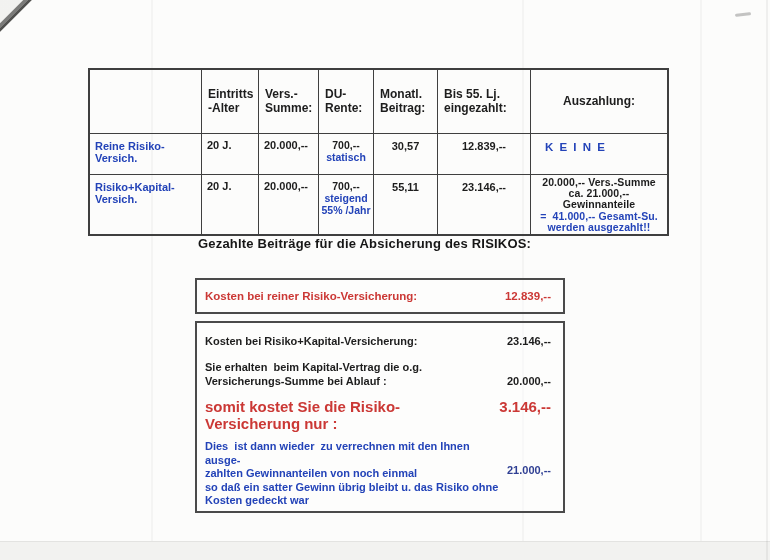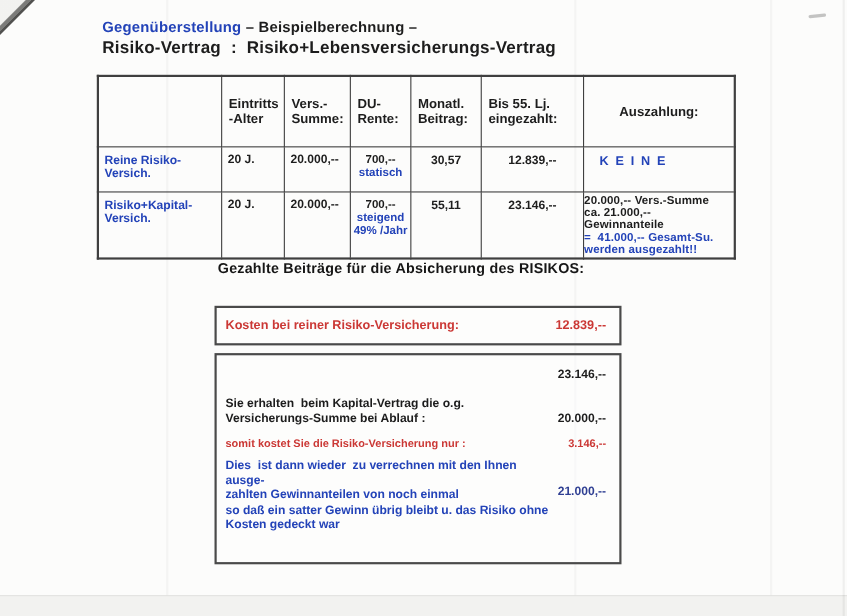"Gegenüberstellung – Beispielberechnung –" div.titles { html: <div> <div><span>Gegenüberstellung</span><span>&nbsp;– Beispielberechnung –</span></div> <div>Risiko-Vertrag&nbsp; :&nbsp; Risiko+Lebensversicherungs-Vertrag</div> </div> -> none }
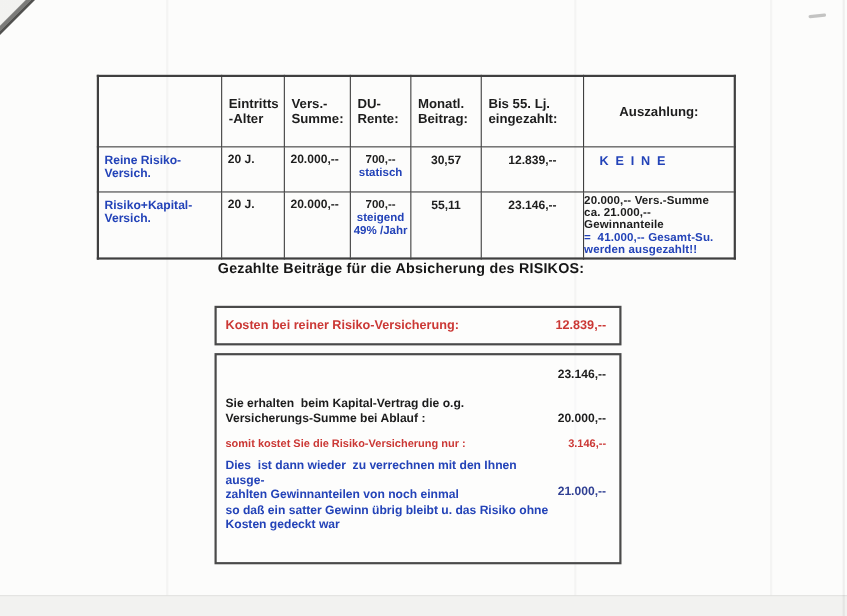"20.000,-- Vers.-Summe" .cell-payout2 { text-align: left -> center }
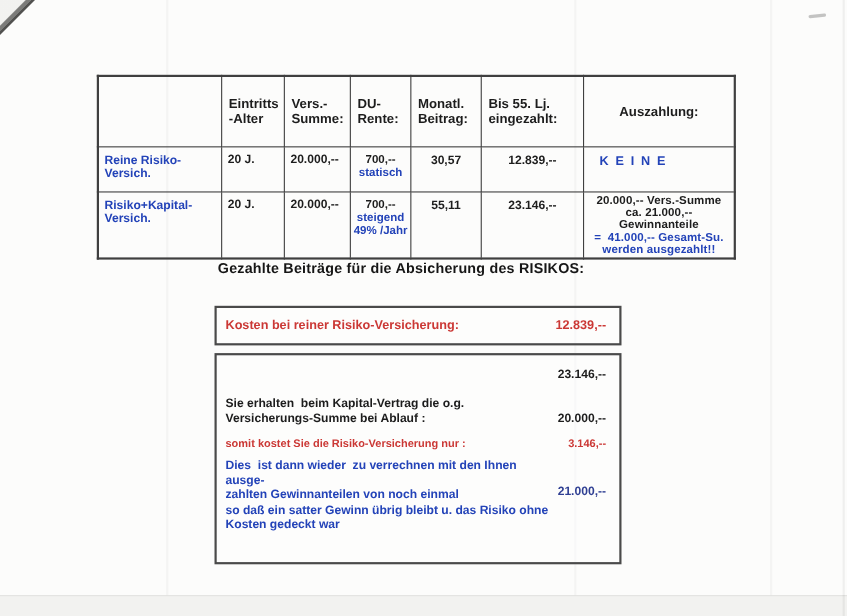"49% /Jahr" span.blue { text: 49% -> 55% }
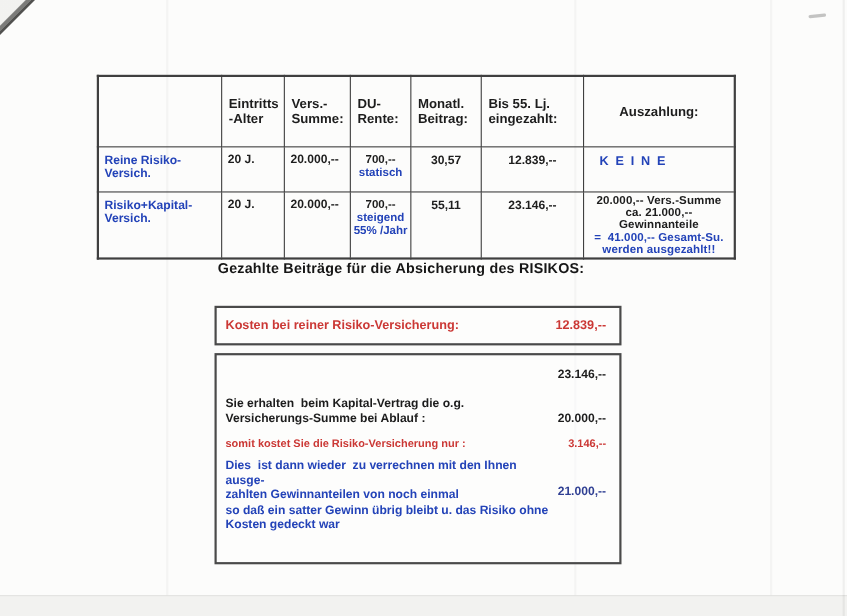"Kosten bei Risiko+Kapital-Versicherung:" div { html: none -> <div>Kosten bei Risiko+Kapital-Versicherung:</div> }
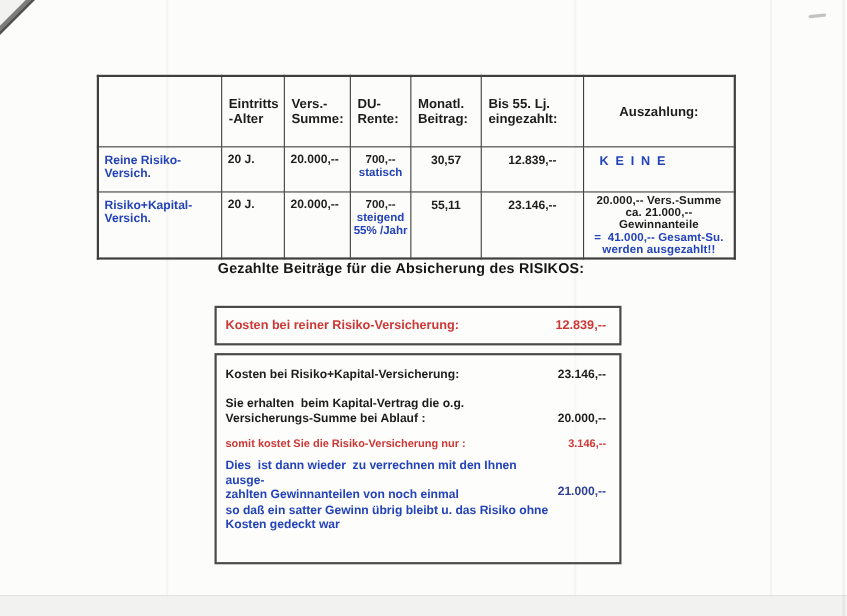"somit kostet Sie die Risiko-Versicherung" .row-somit { font-size: 10px -> 15px }
